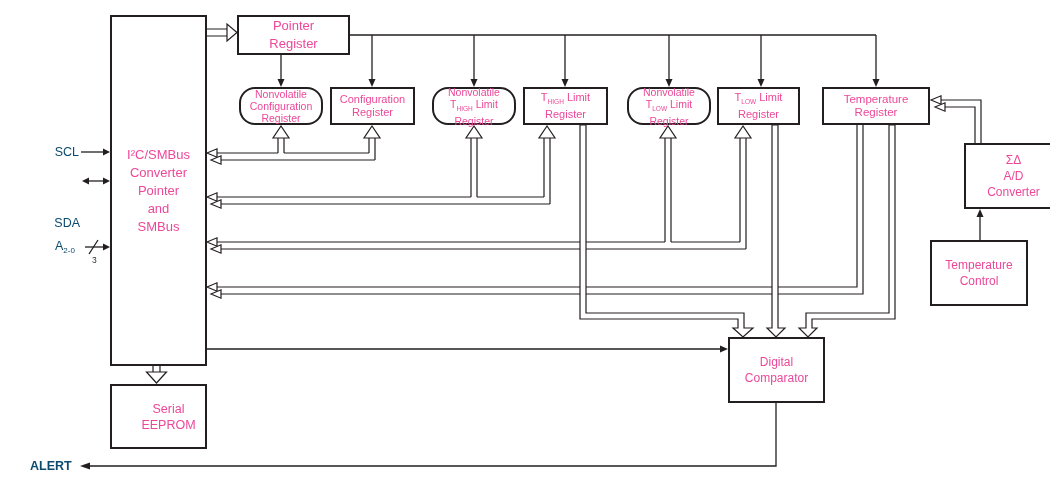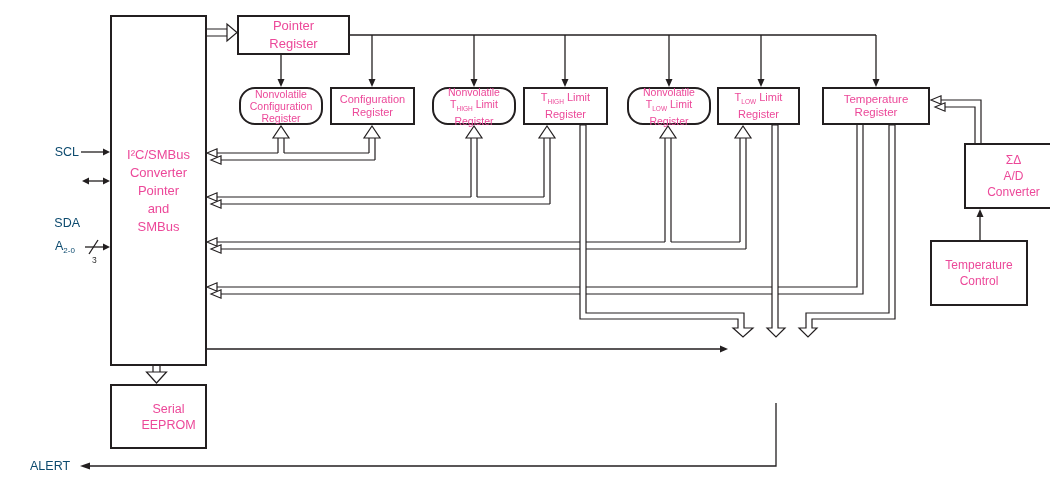"Digital" div.blk { html: none -> <div> <span>Digital</span> <span>Comparator</span> </div> }
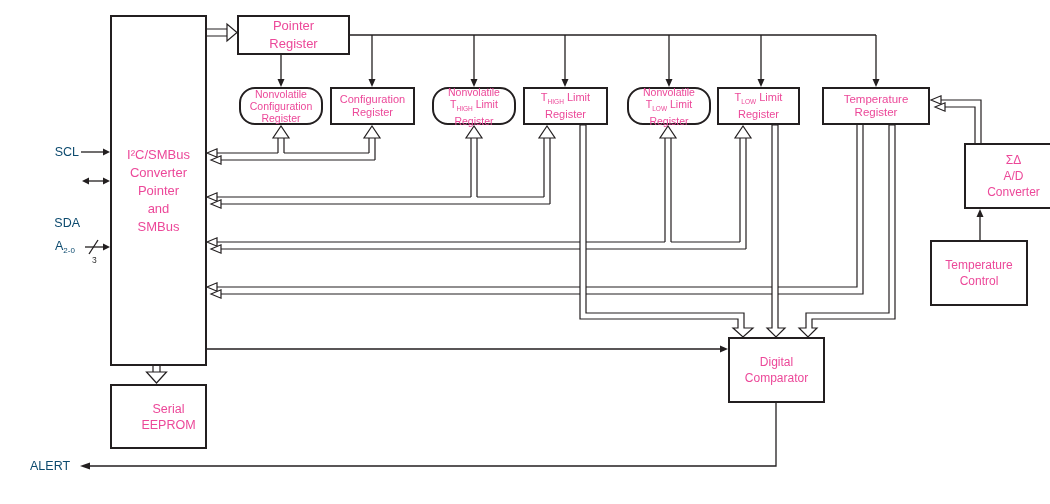"ALERT" div.pinlbl { font-weight: none -> bold }
